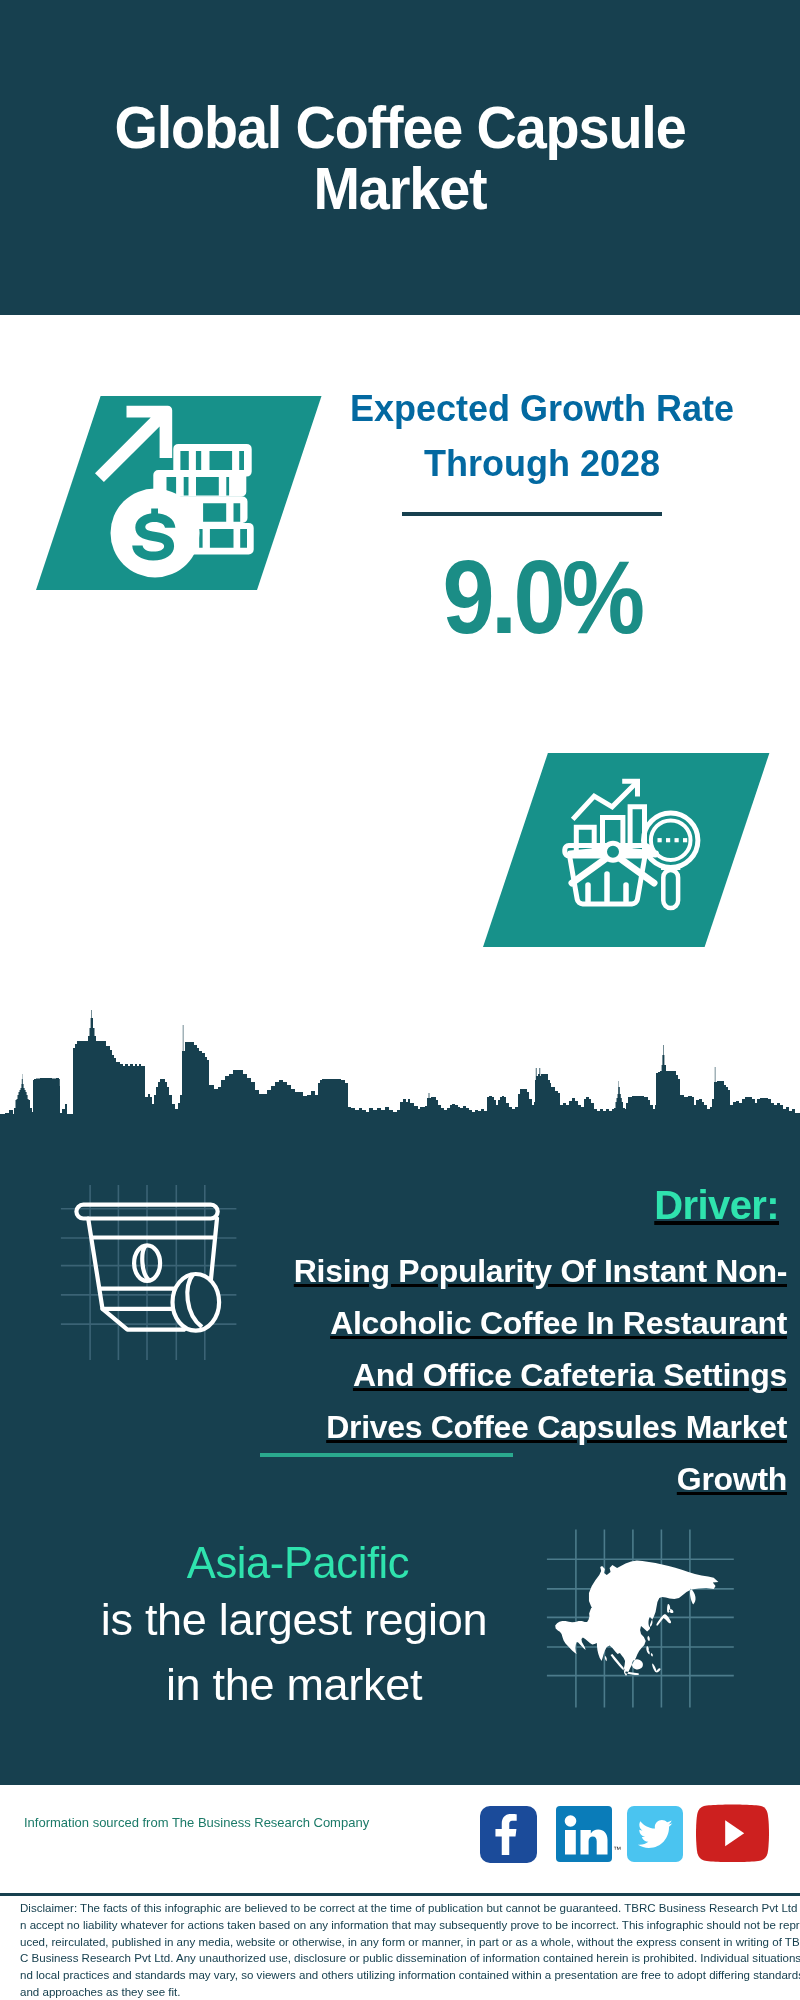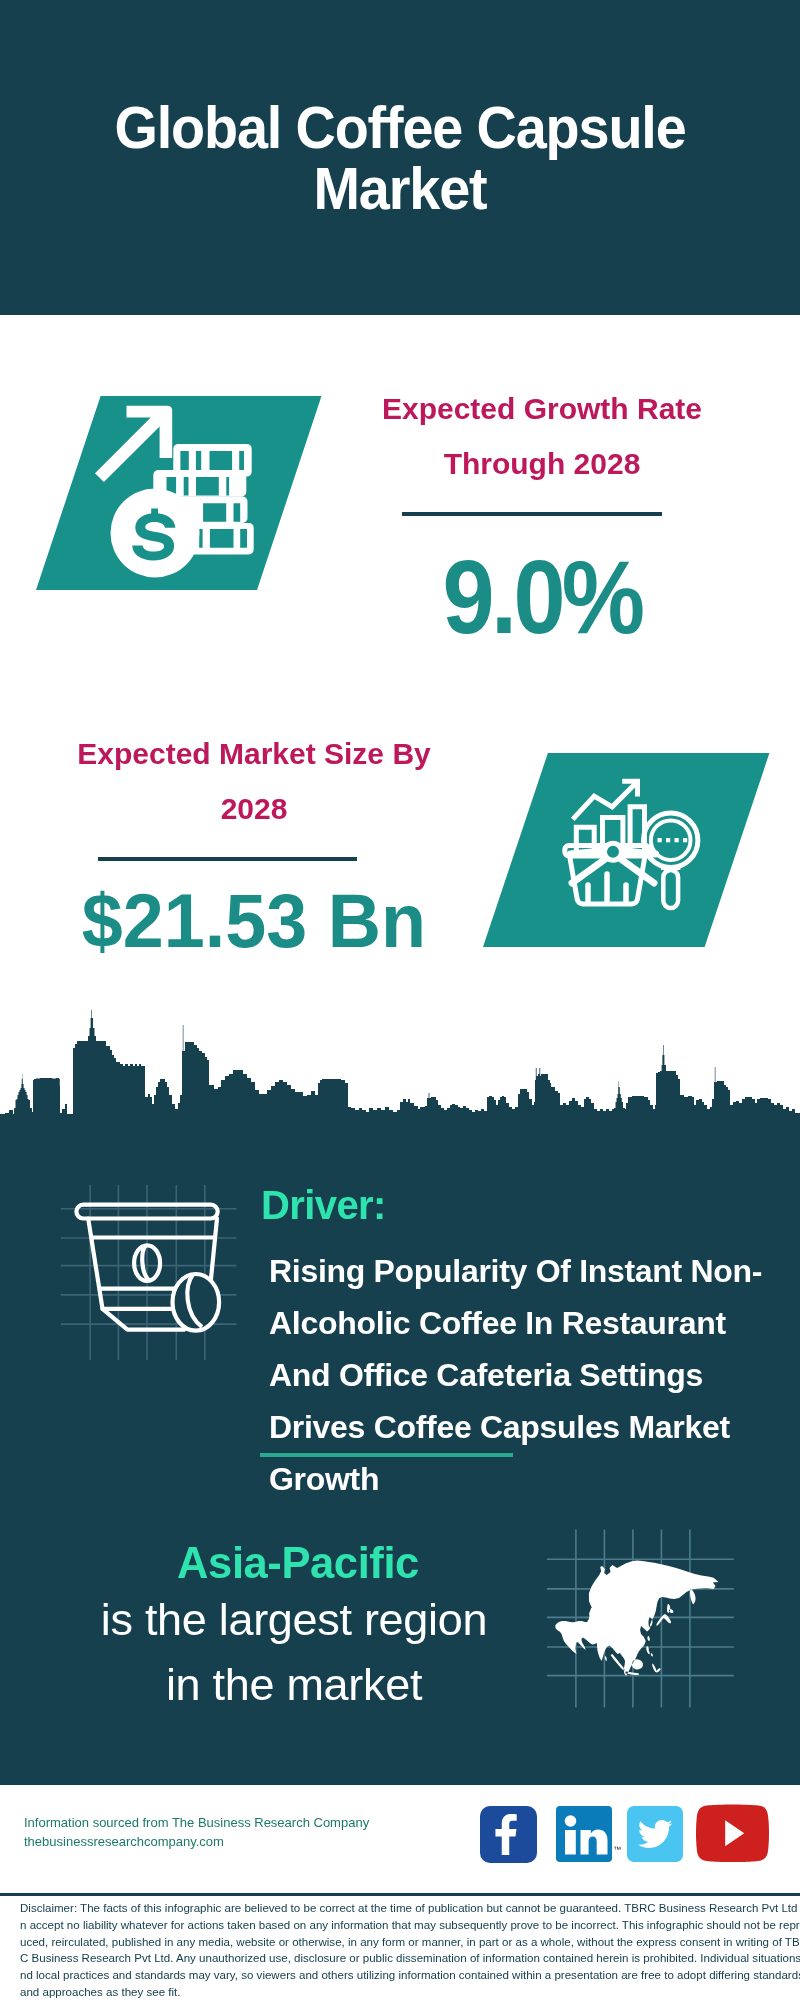"Expected Growth Rate Through 2028" .stat-head { color: #be185d -> #0369a1; font-size: 30px -> 36px }
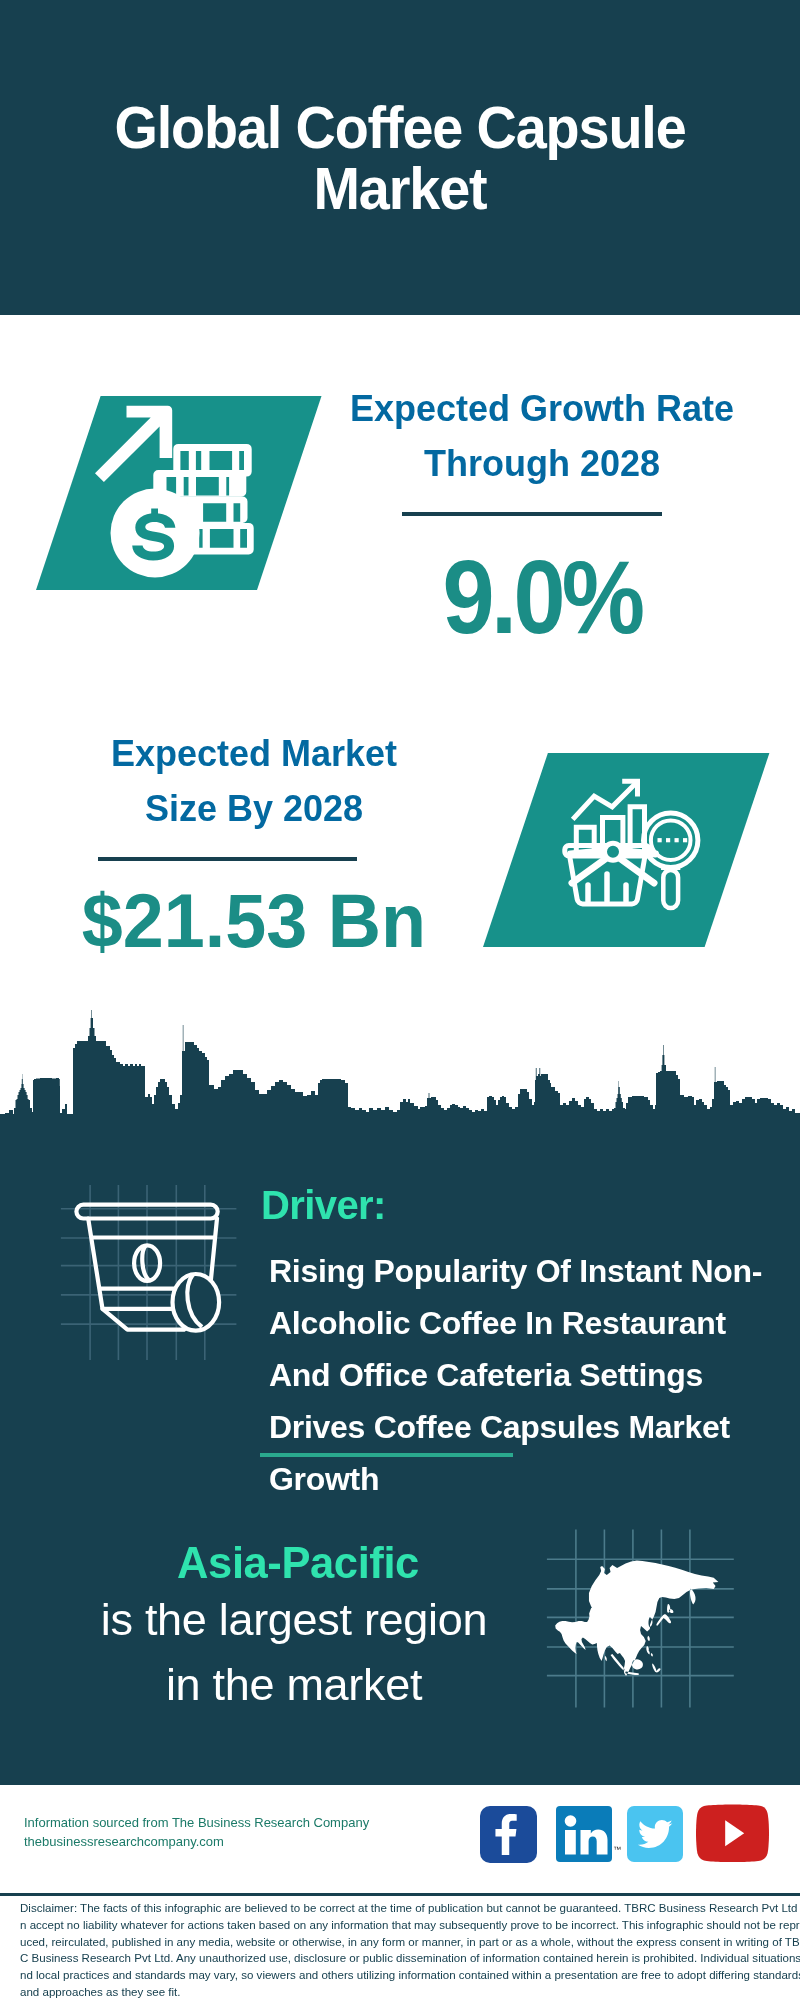"Expected Market Size By 2028" div.stat2-text { html: <div> <div>Expected Market Size By 2028</div> <div></div> <div>$21.53 Bn</div> </div> -> none }
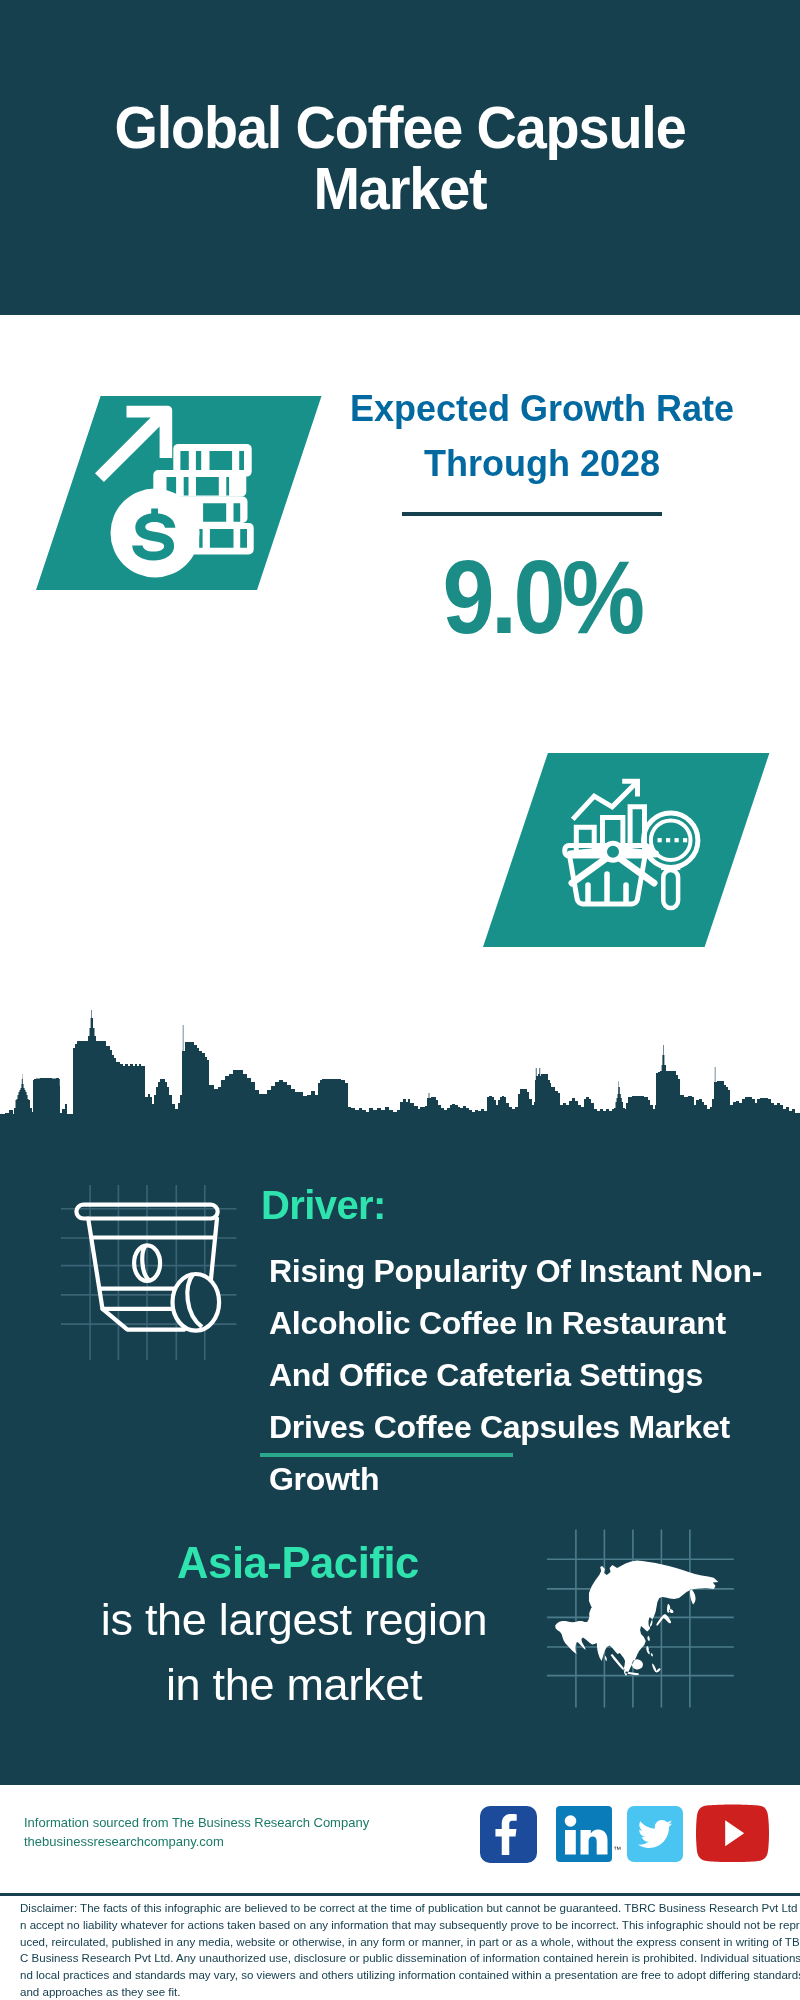"Driver:" .driver-text { left: 269px -> 276px; text-align: left -> right; text-decoration: none -> underline }
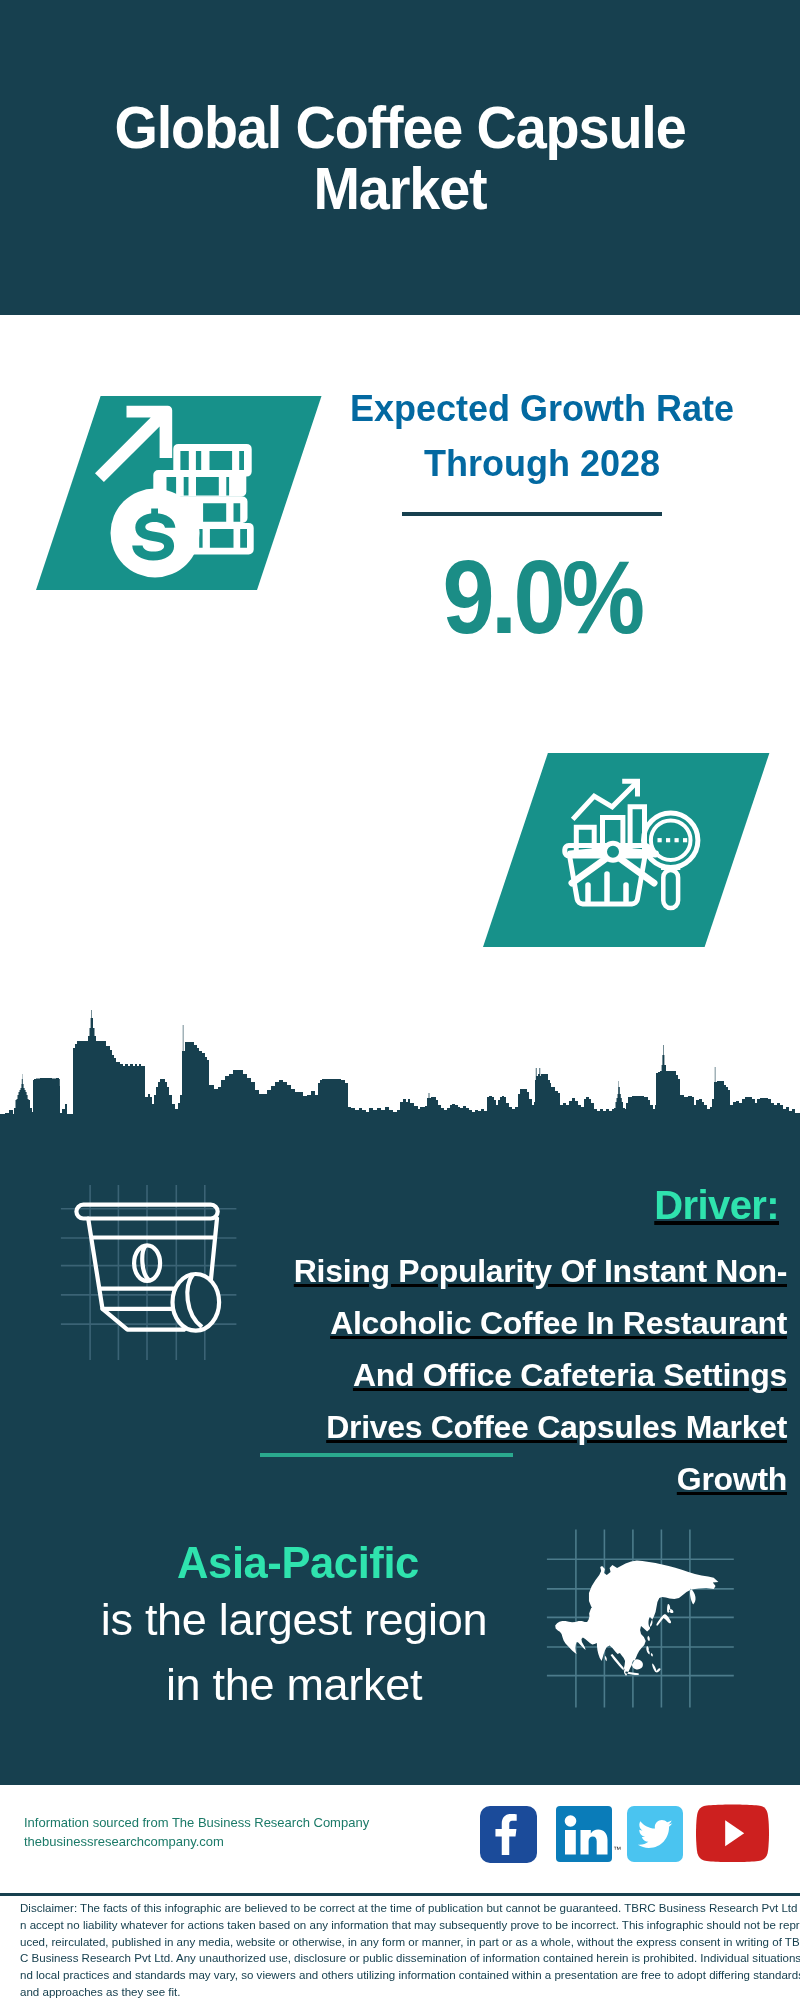"Asia-Pacific" .region-name { font-weight: bold -> normal }
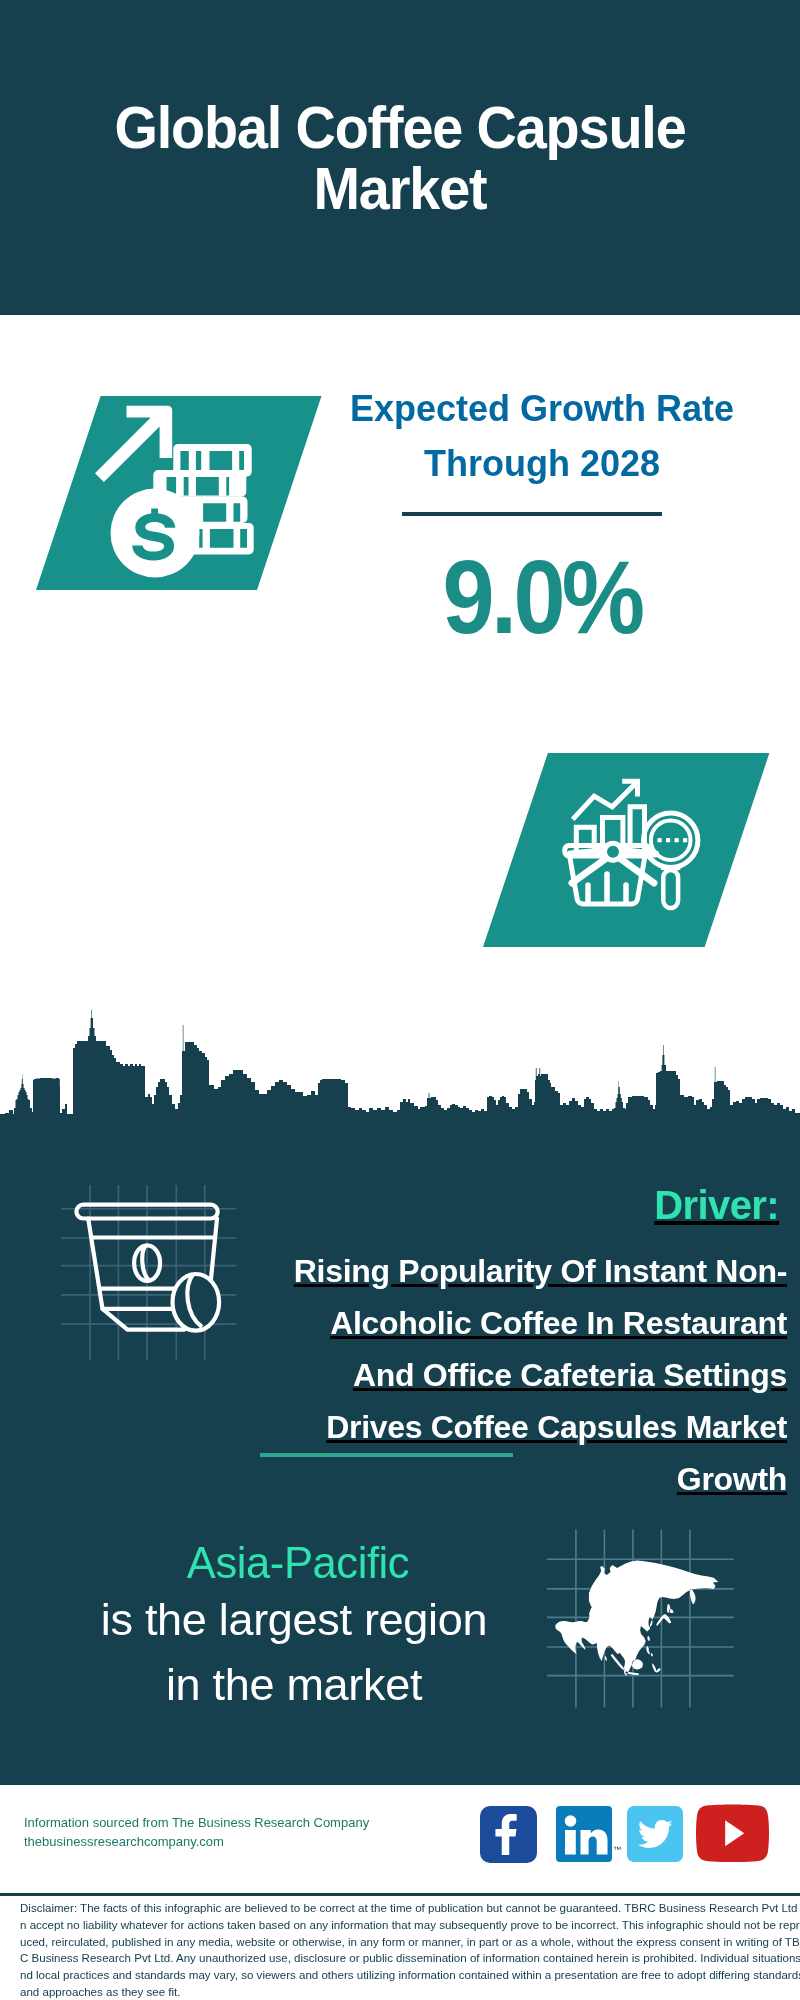"thebusinessresearchcompany.com" div { html: <div>thebusinessresearchcompany.com</div> -> none }
